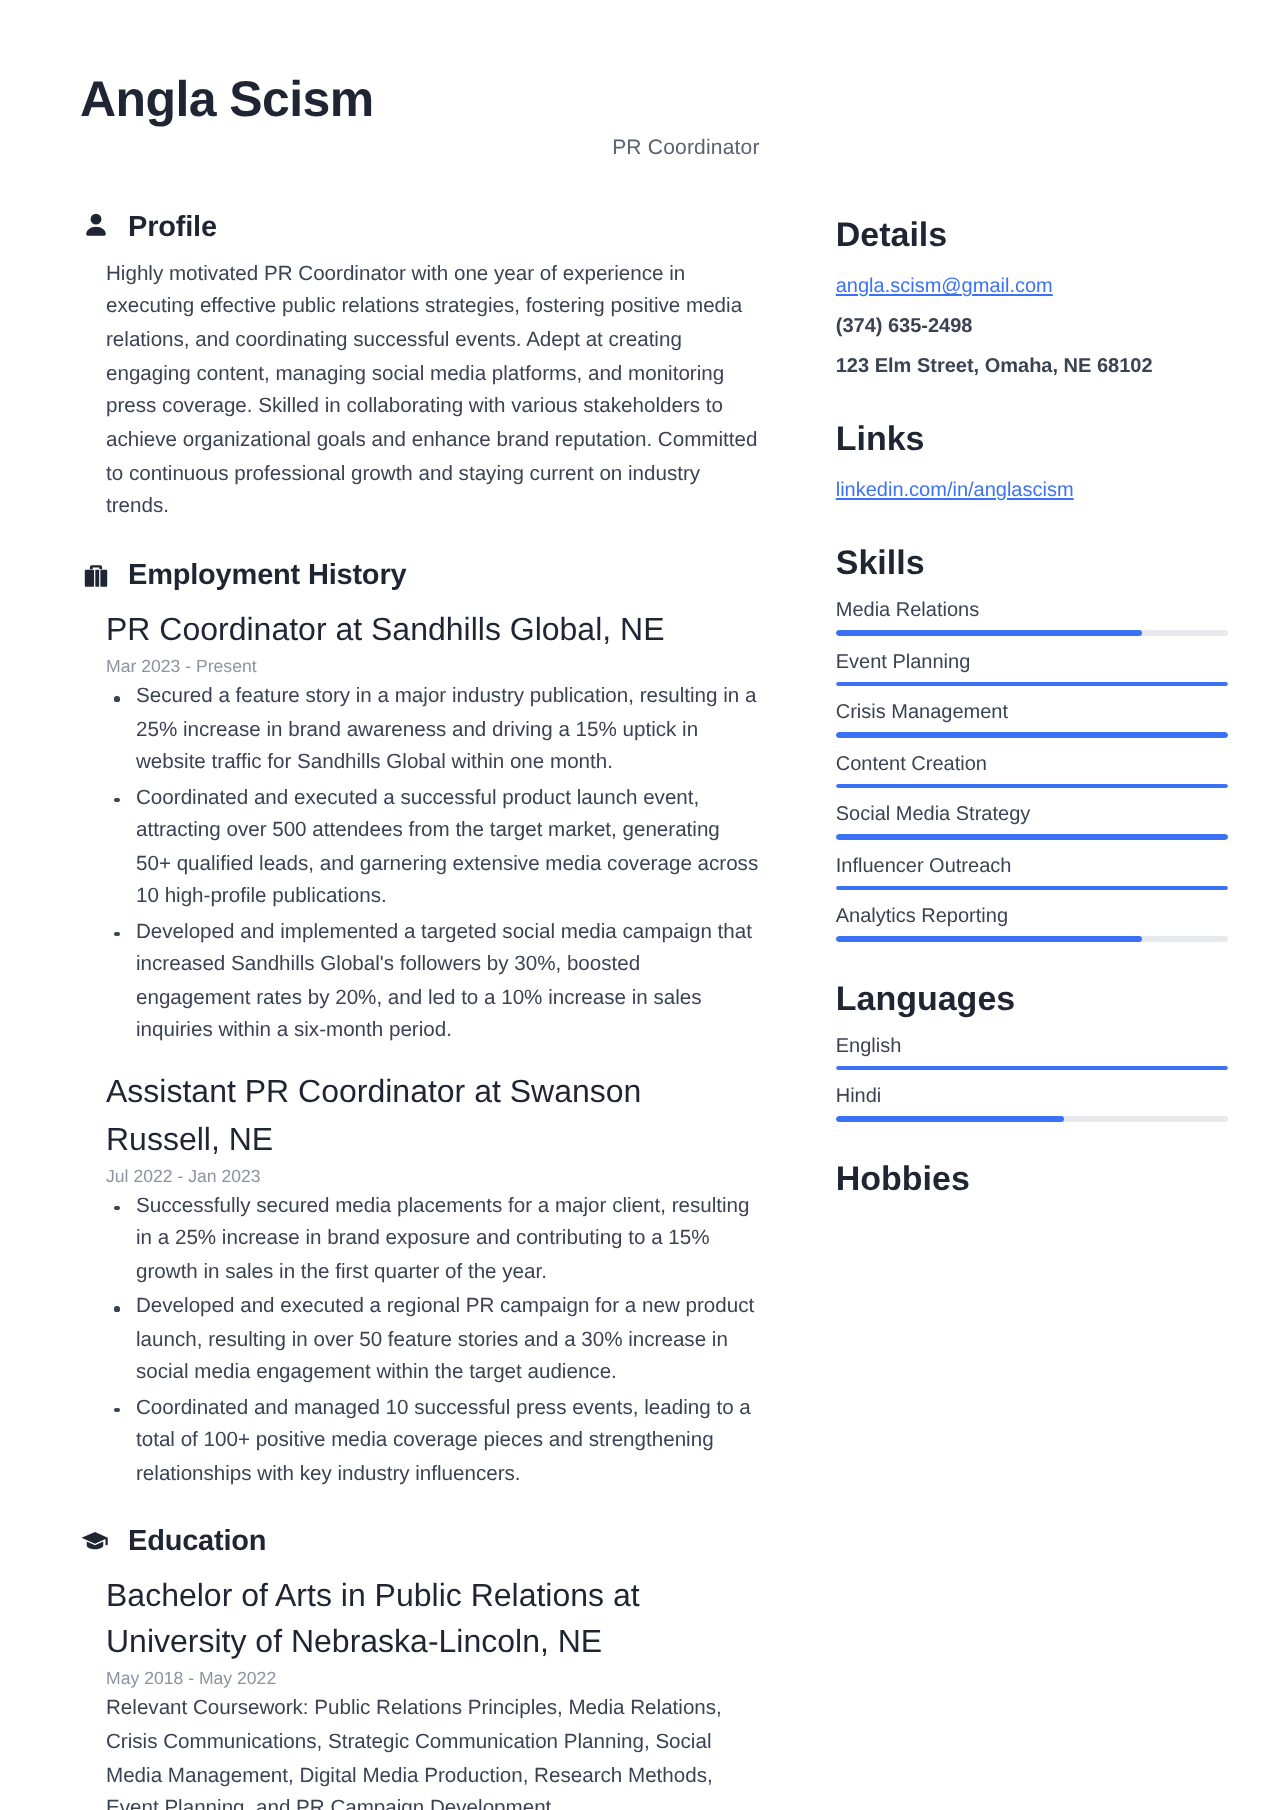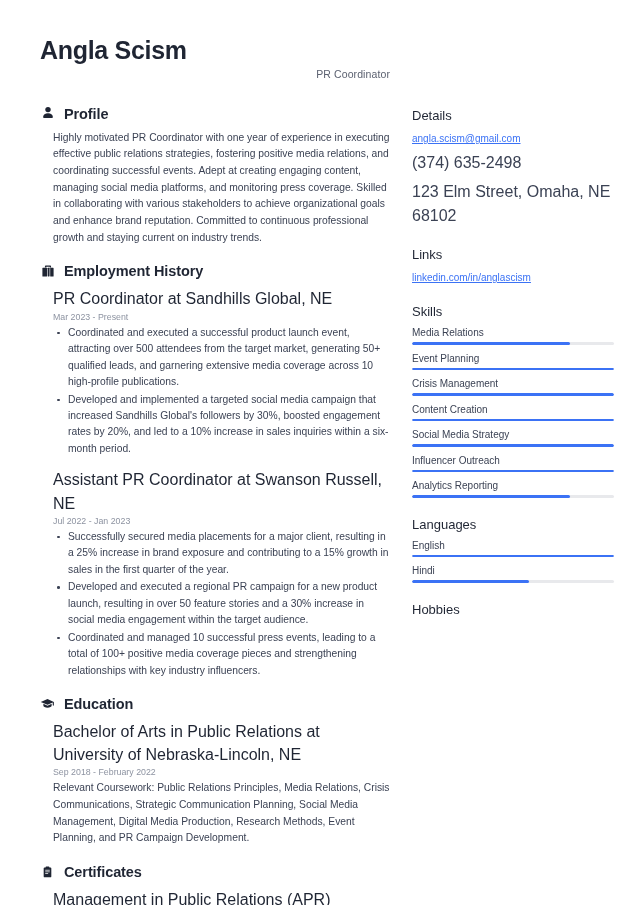"Angla Scism" .page { gap: 0 -> 16px }
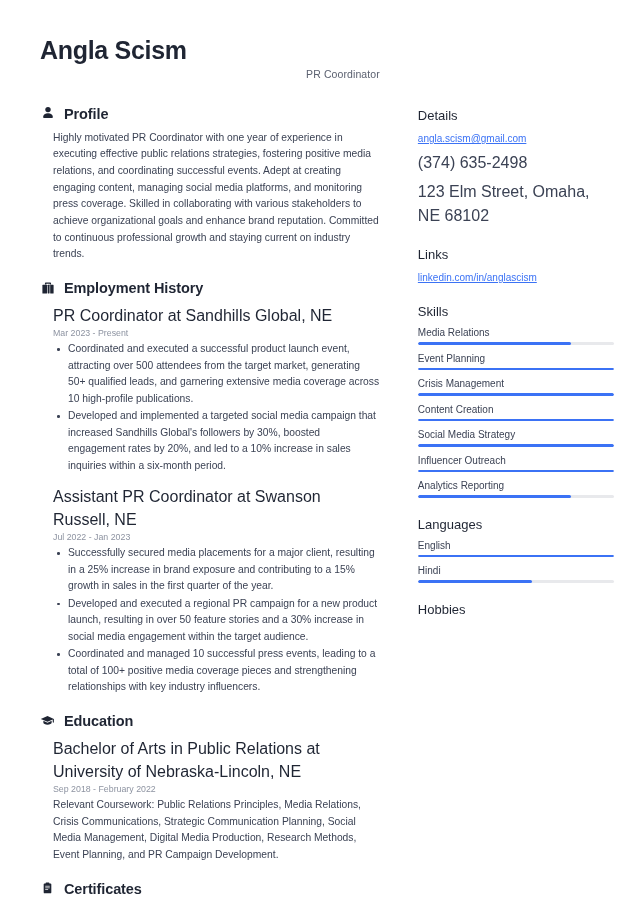"Details" .side-title { font-size: 13px -> 17px; font-weight: normal -> bold }
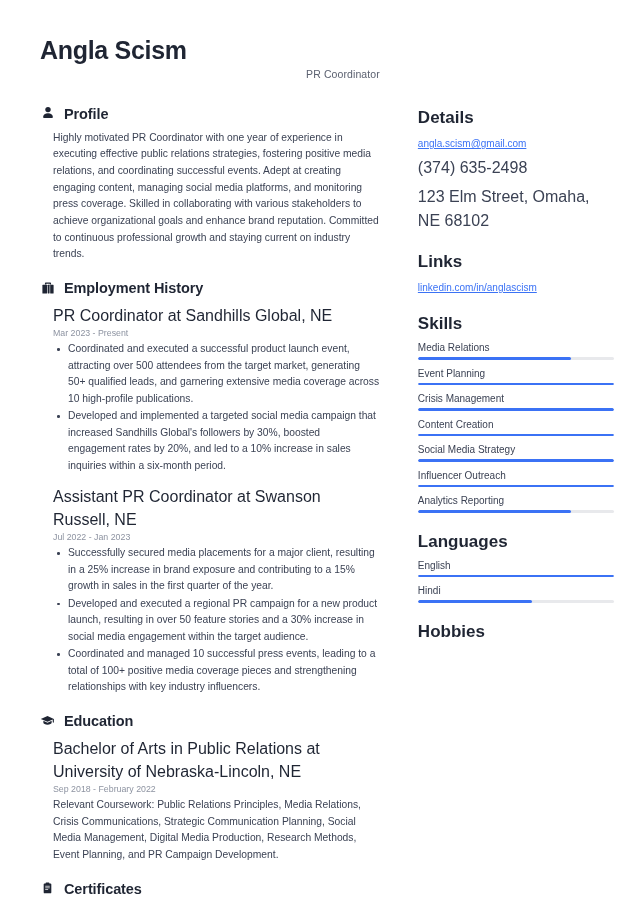"(374) 635-2498" .side-line { font-size: 16px -> 10px; font-weight: none -> bold }
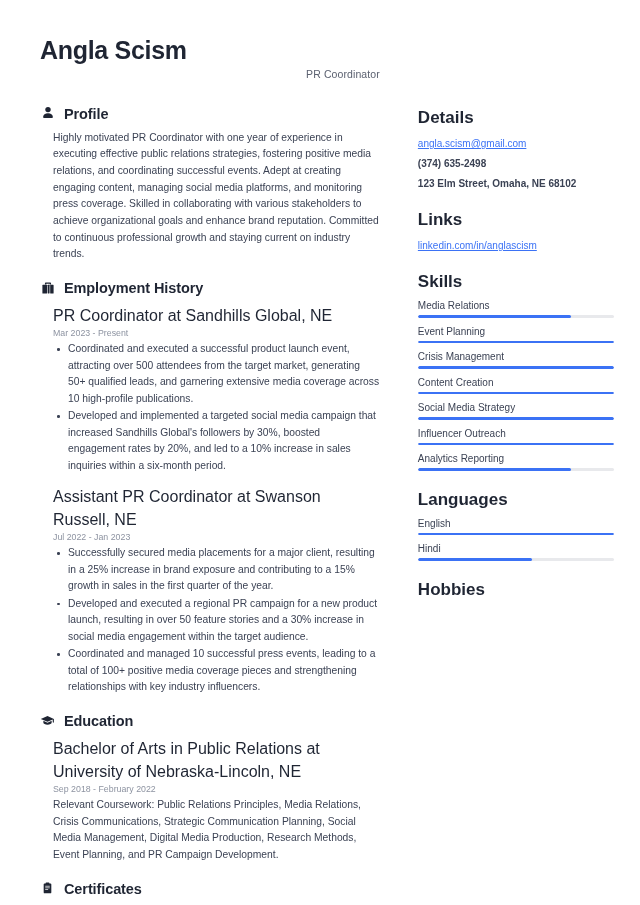"Secured a feature story in" li { html: none -> <li>Secured a feature story in a major industry publication, resulting in a 25% increase in brand awareness and driving a 15% uptick in website traffic for Sandhills Global within one month.</li> }
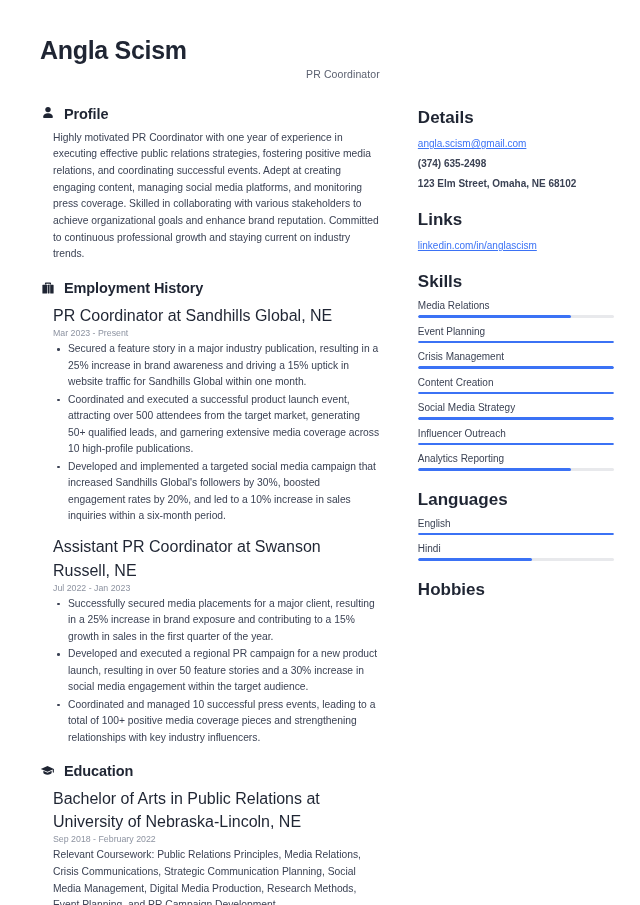"Sep 2018 - February 2022" div.entry-date { text: Sep 2018 - February -> May 2018 - May }
